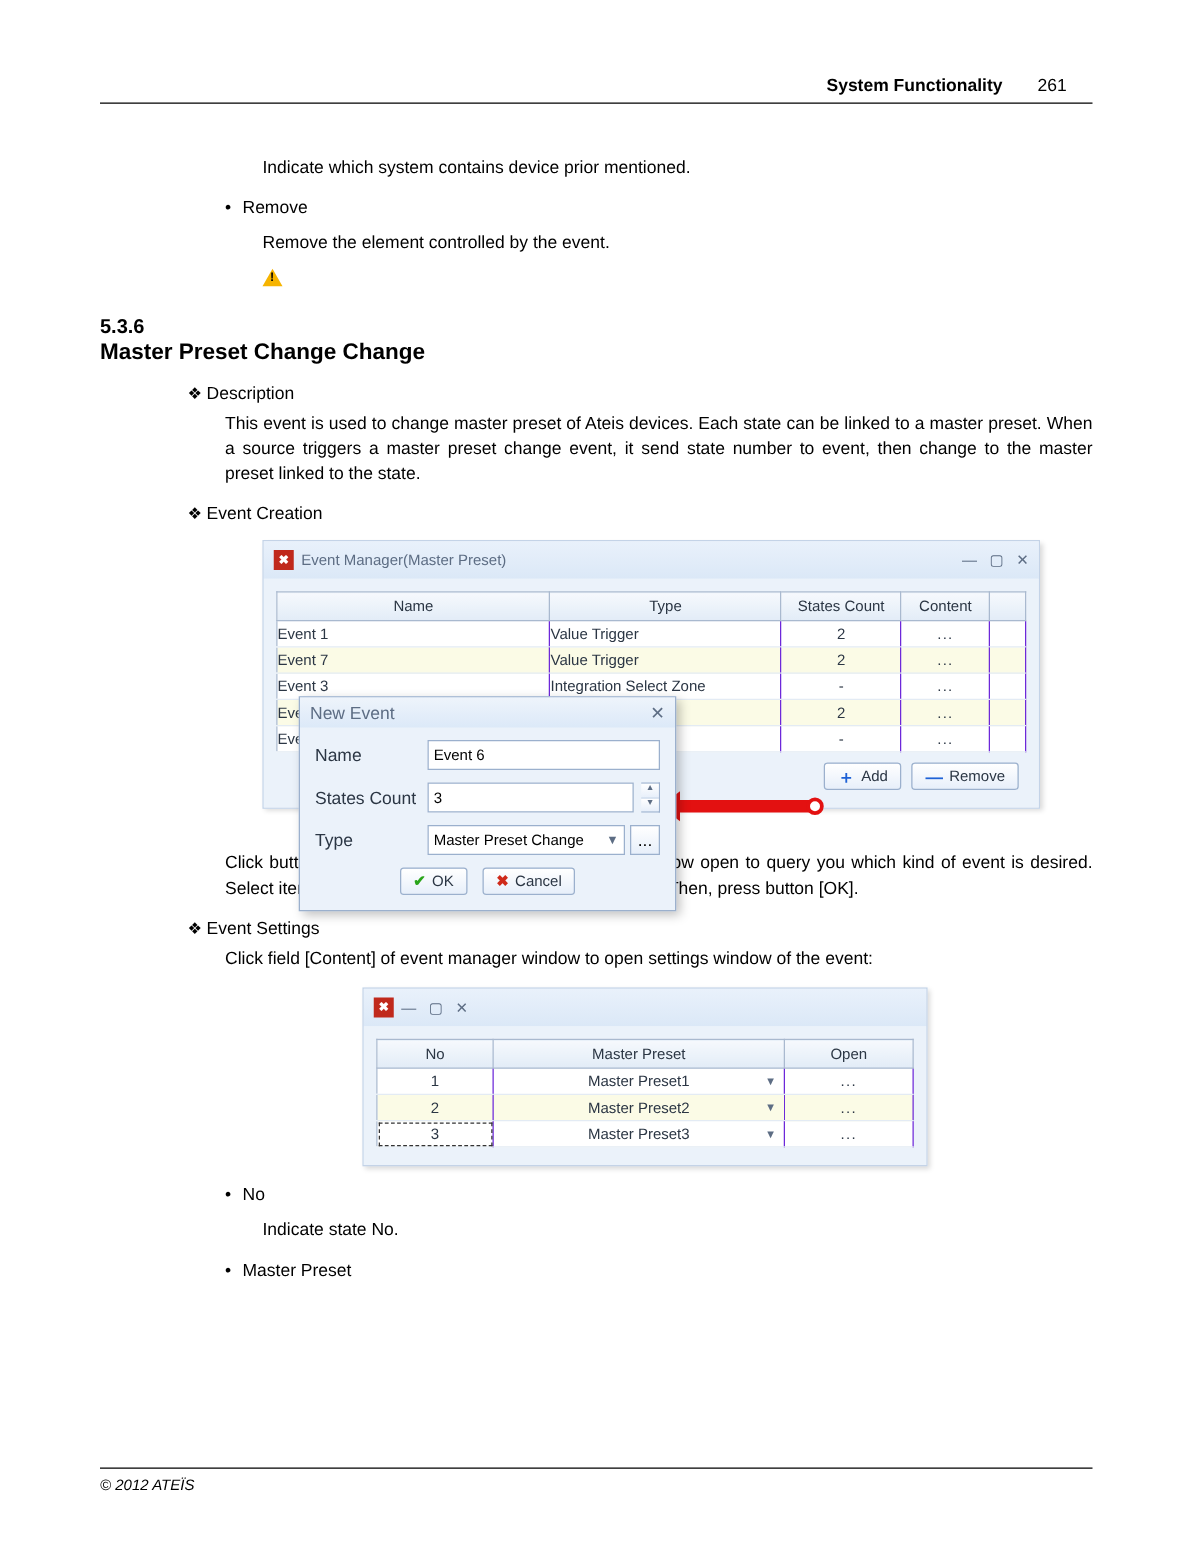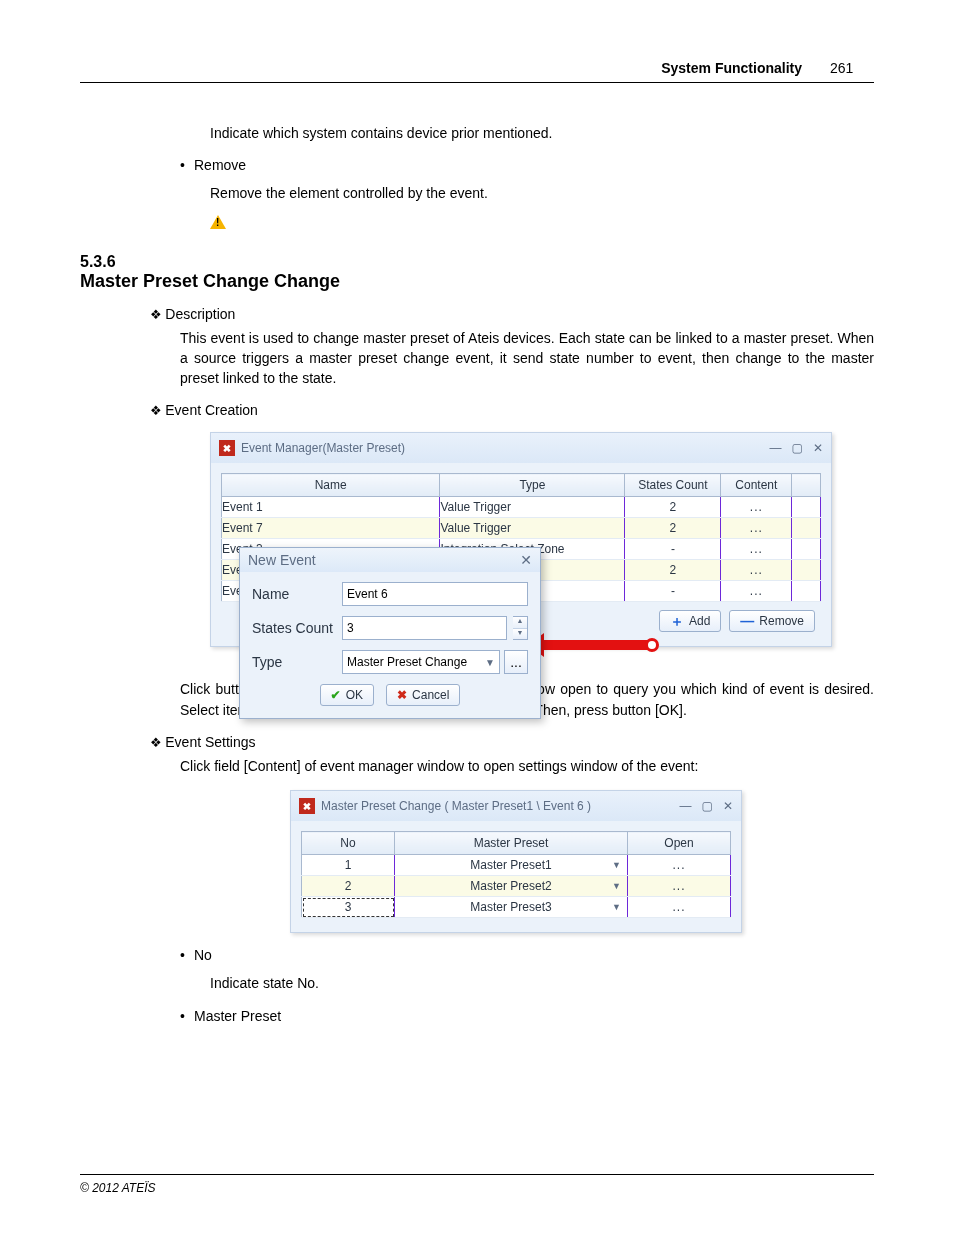"New Event" .popup { top: 115px -> 125px }
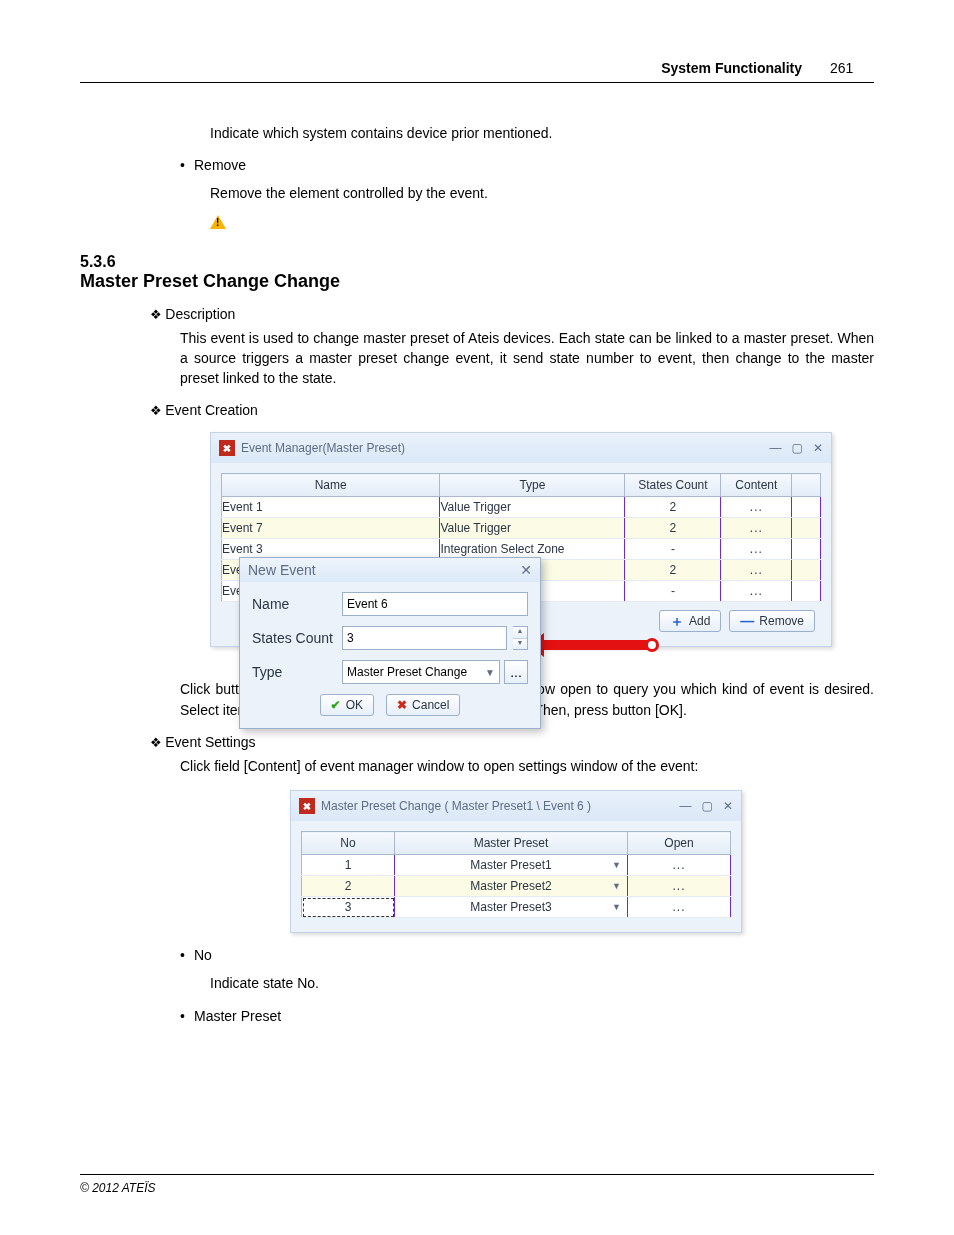"Master Preset Change ( Master" span.win-title-text { html: <span>Master Preset Change ( Master Preset1 \ Event 6 )</span> -> none }
